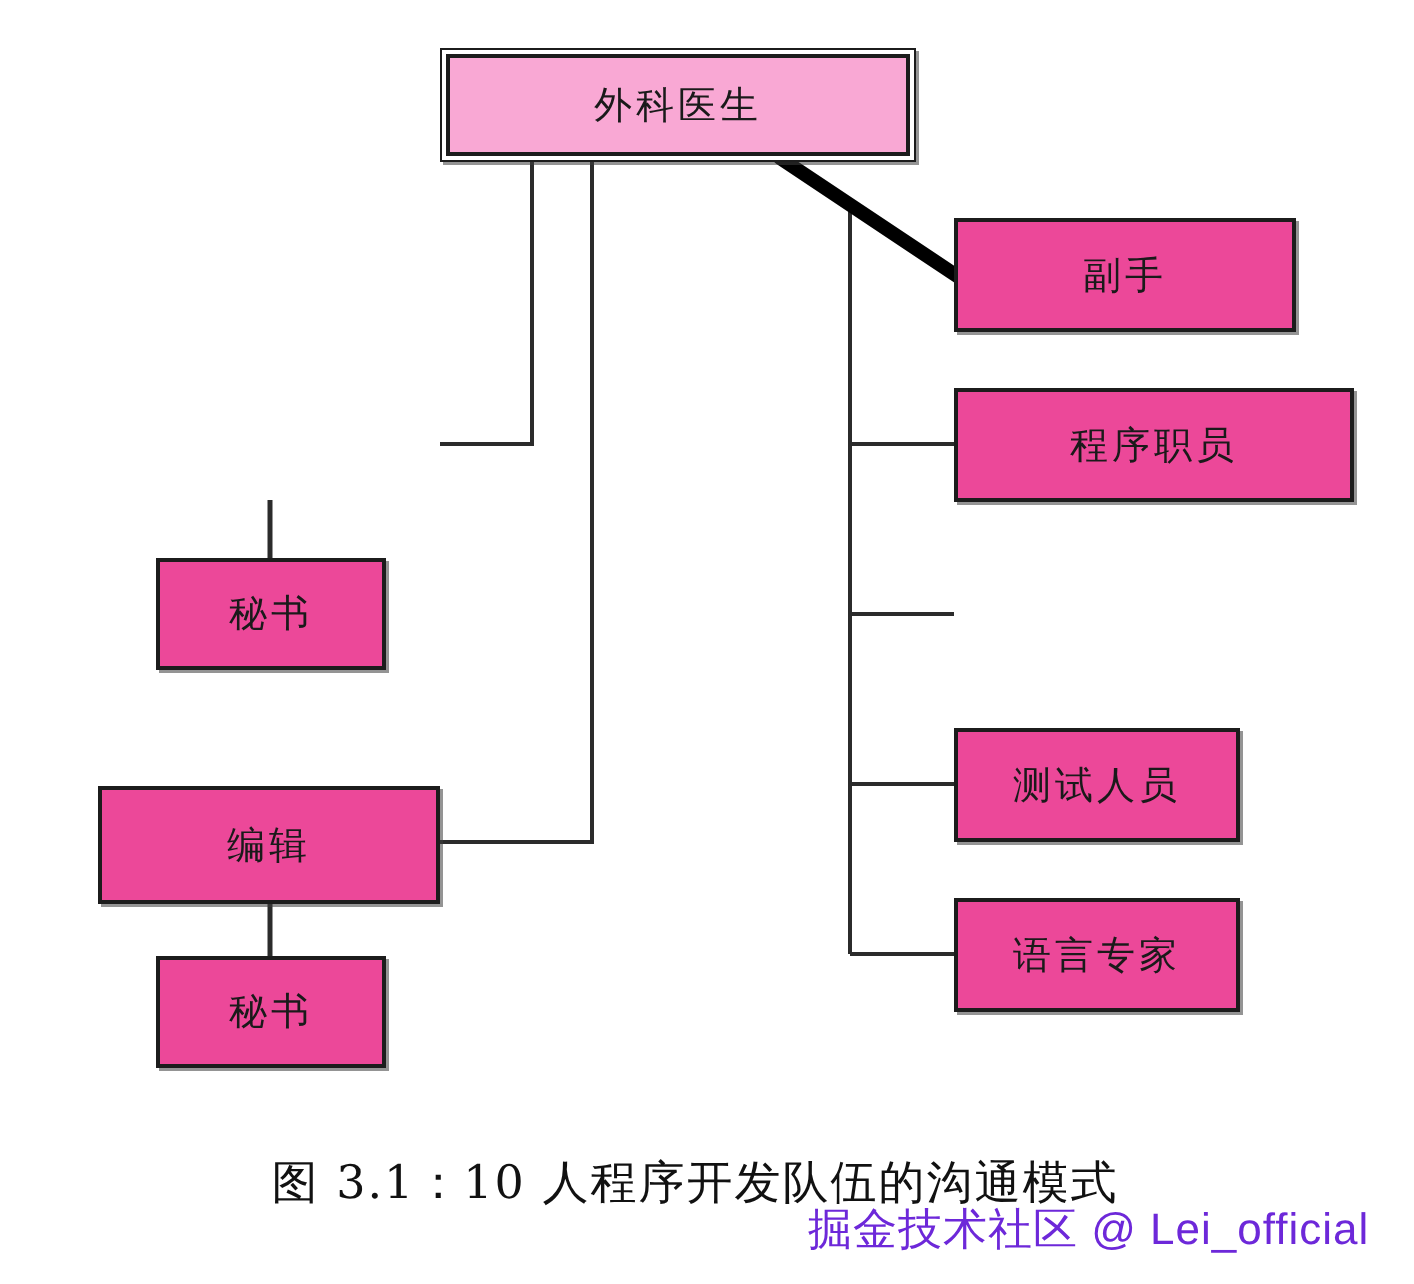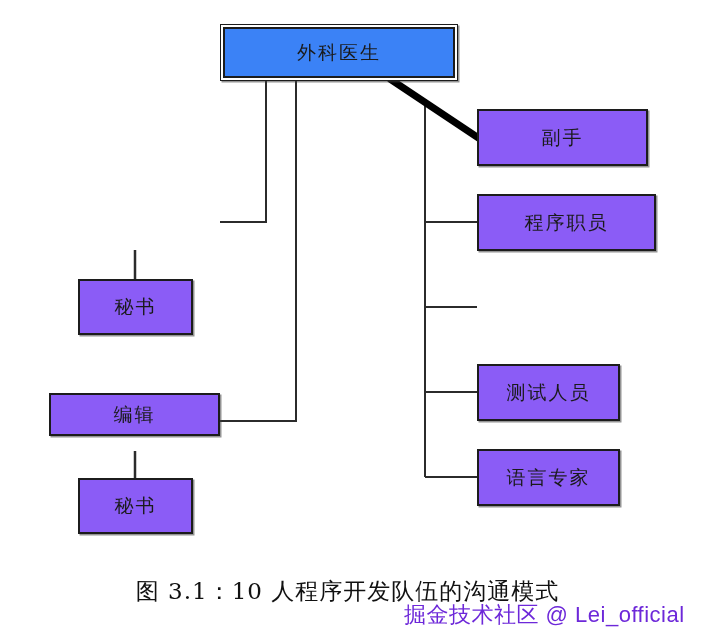"外科医生" .node-double-inner { background: #3b82f6 -> #f9a8d4 }
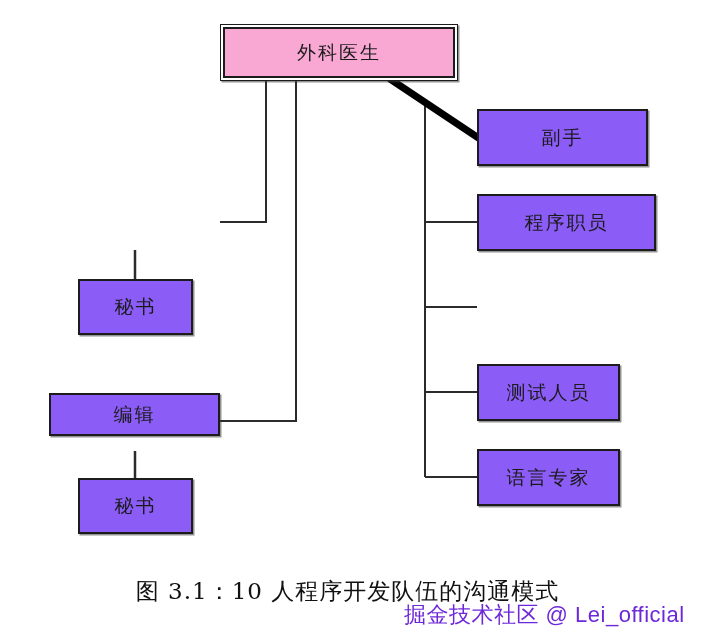"副手" .node { background: #8b5cf6 -> #ec4899 }
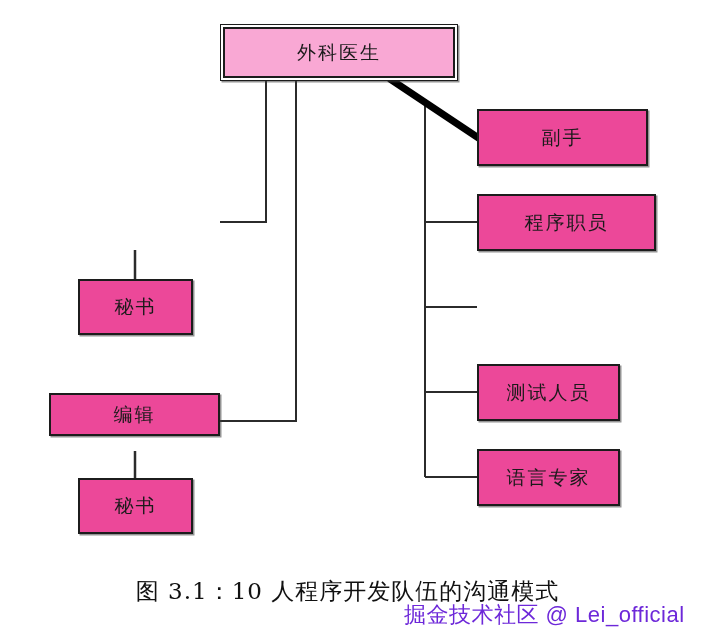"程序职员" div.node { width: 179px -> 200px }
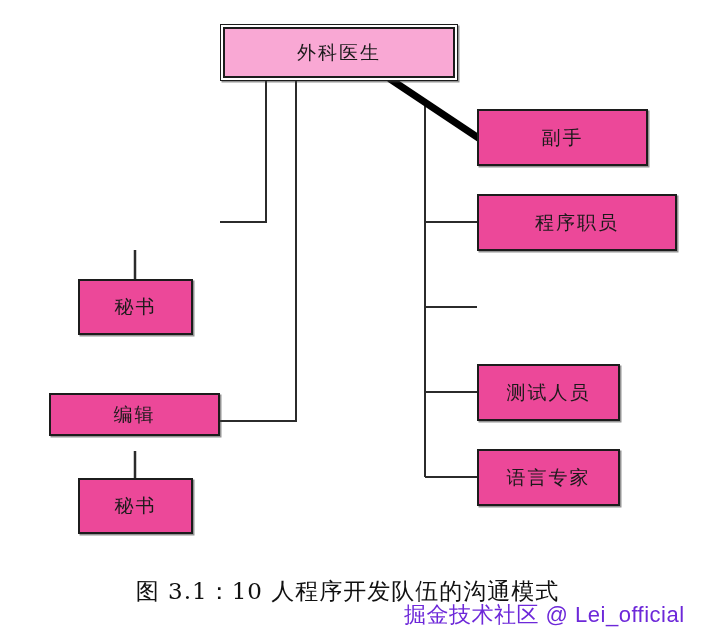"编辑" div.node { height: 43px -> 59px }
